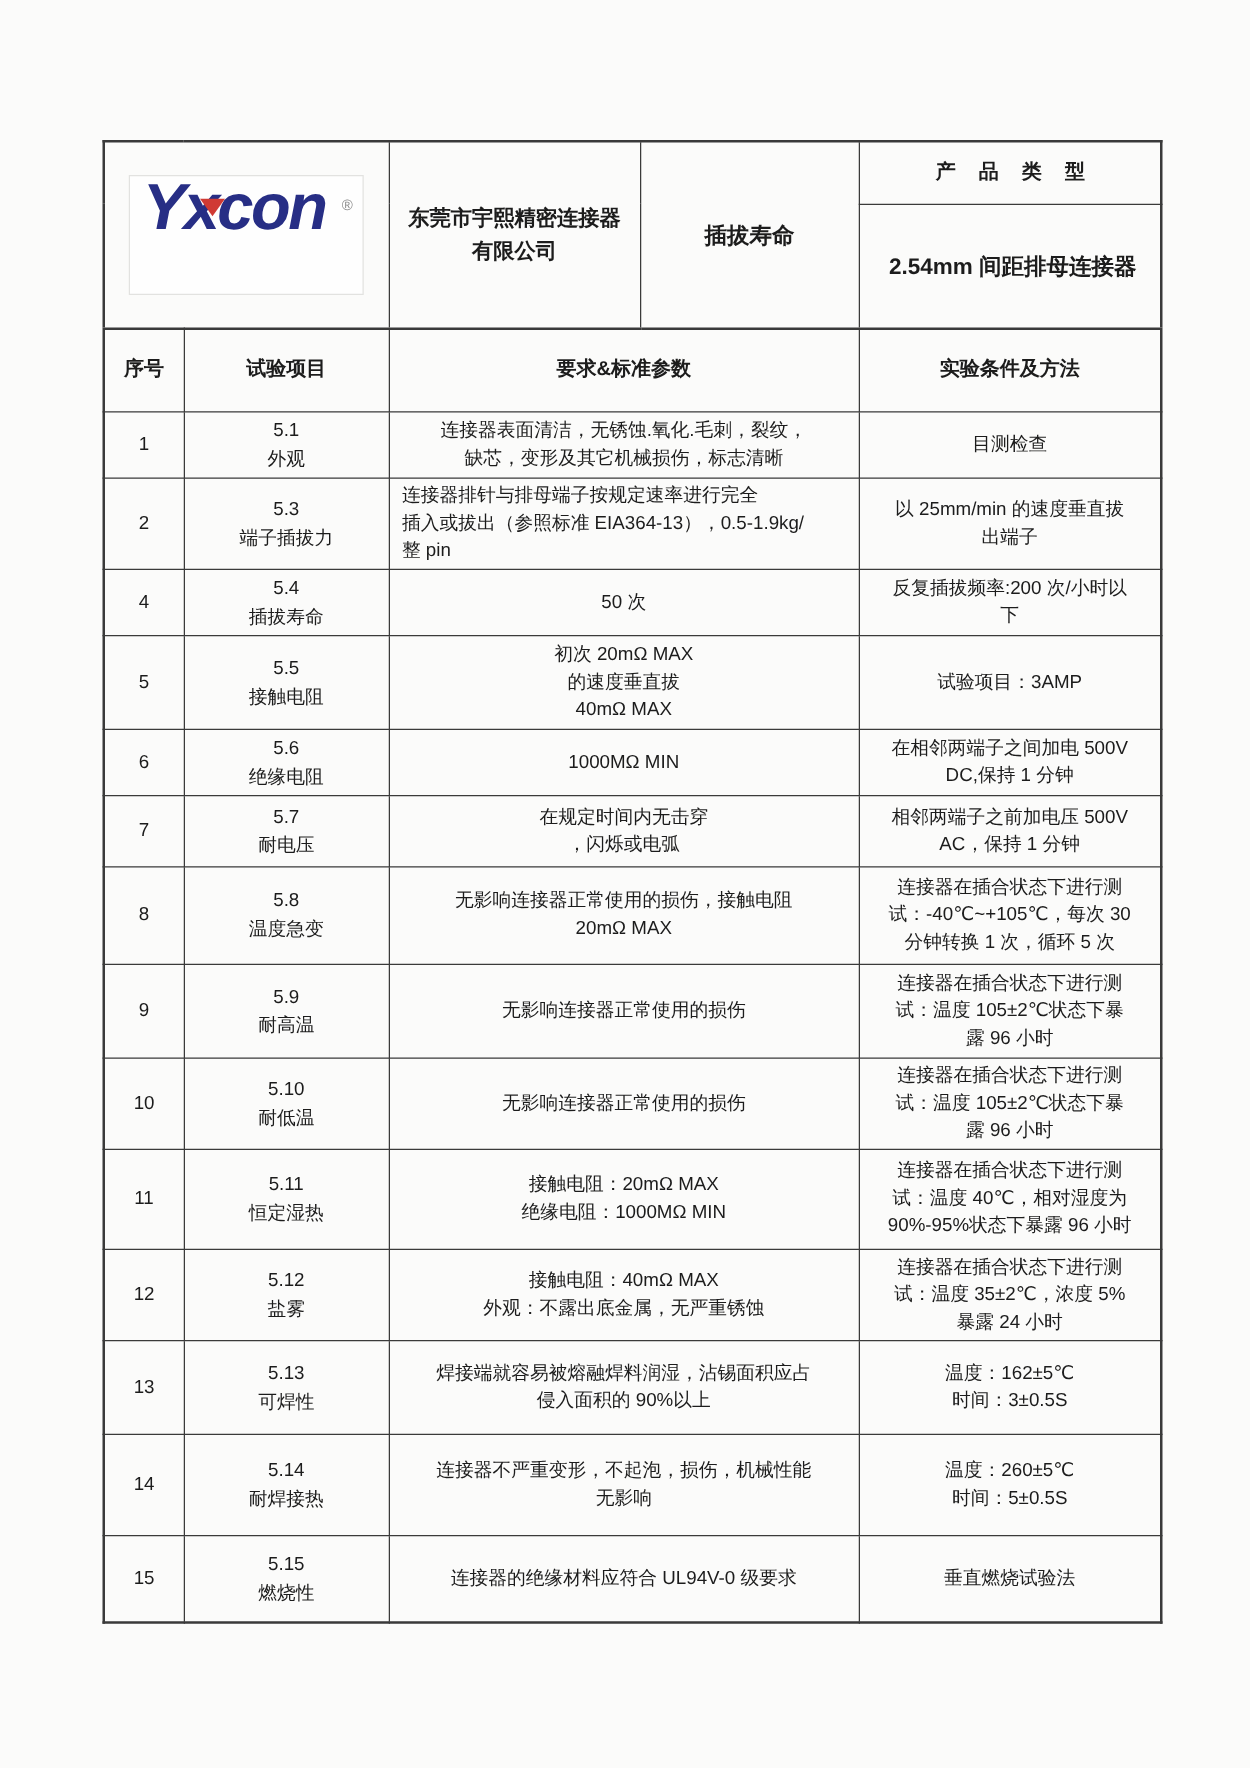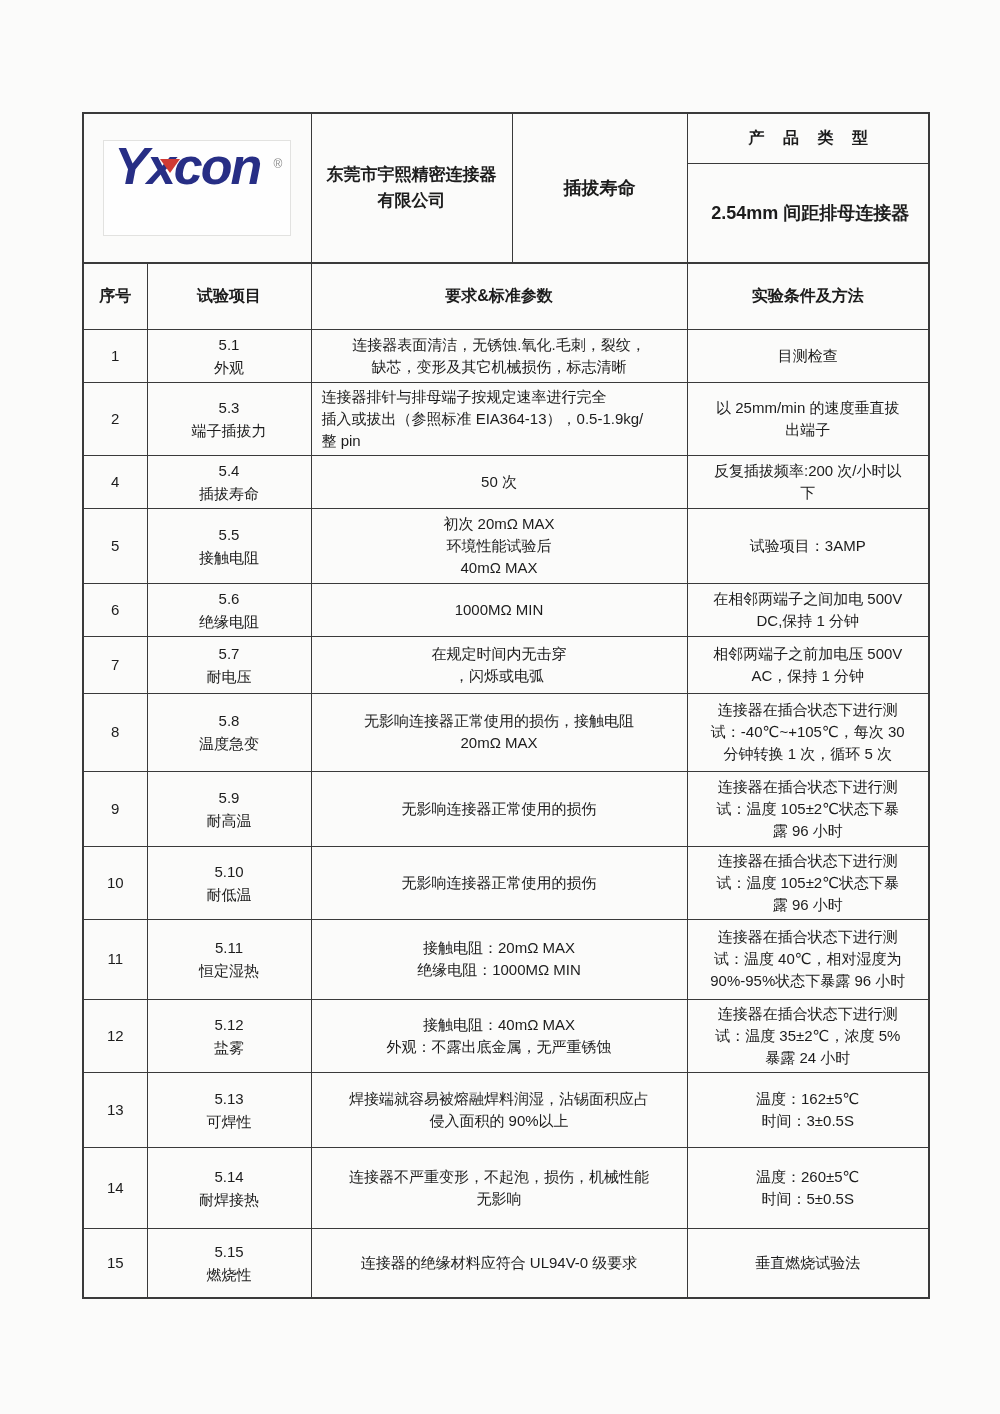"初次 20mΩ MAX" td.c-req { text: 环境性能试验后 -> 的速度垂直拔 }
